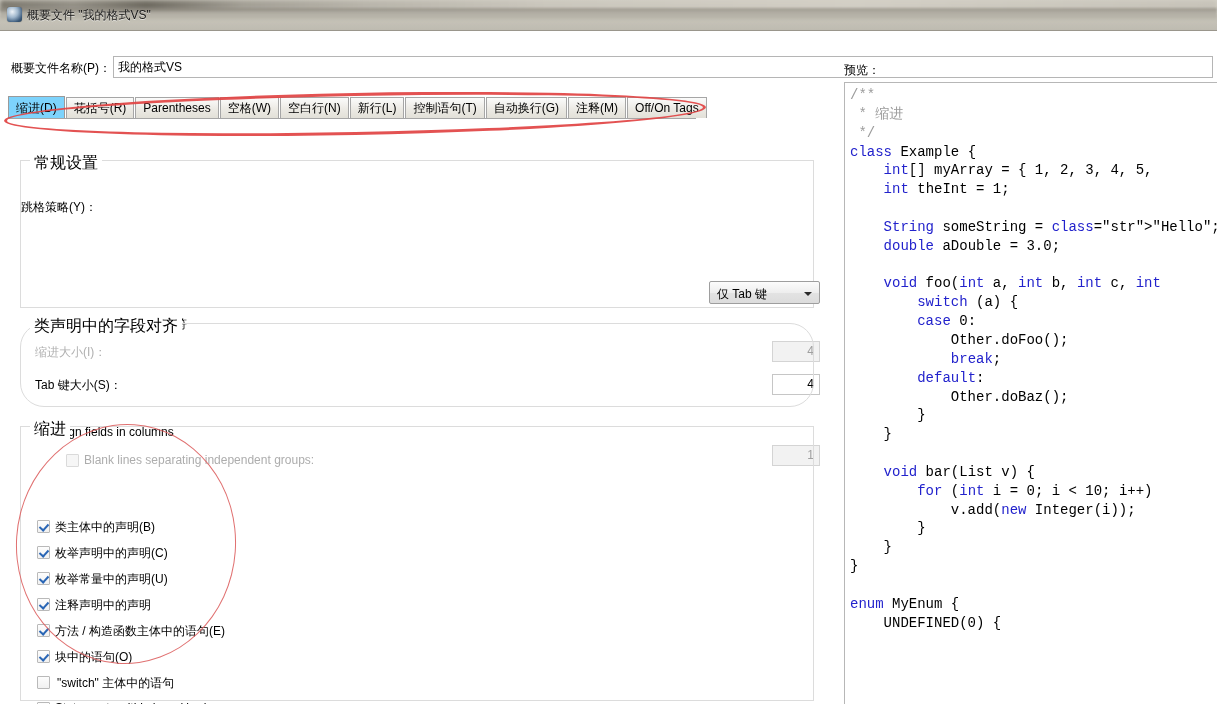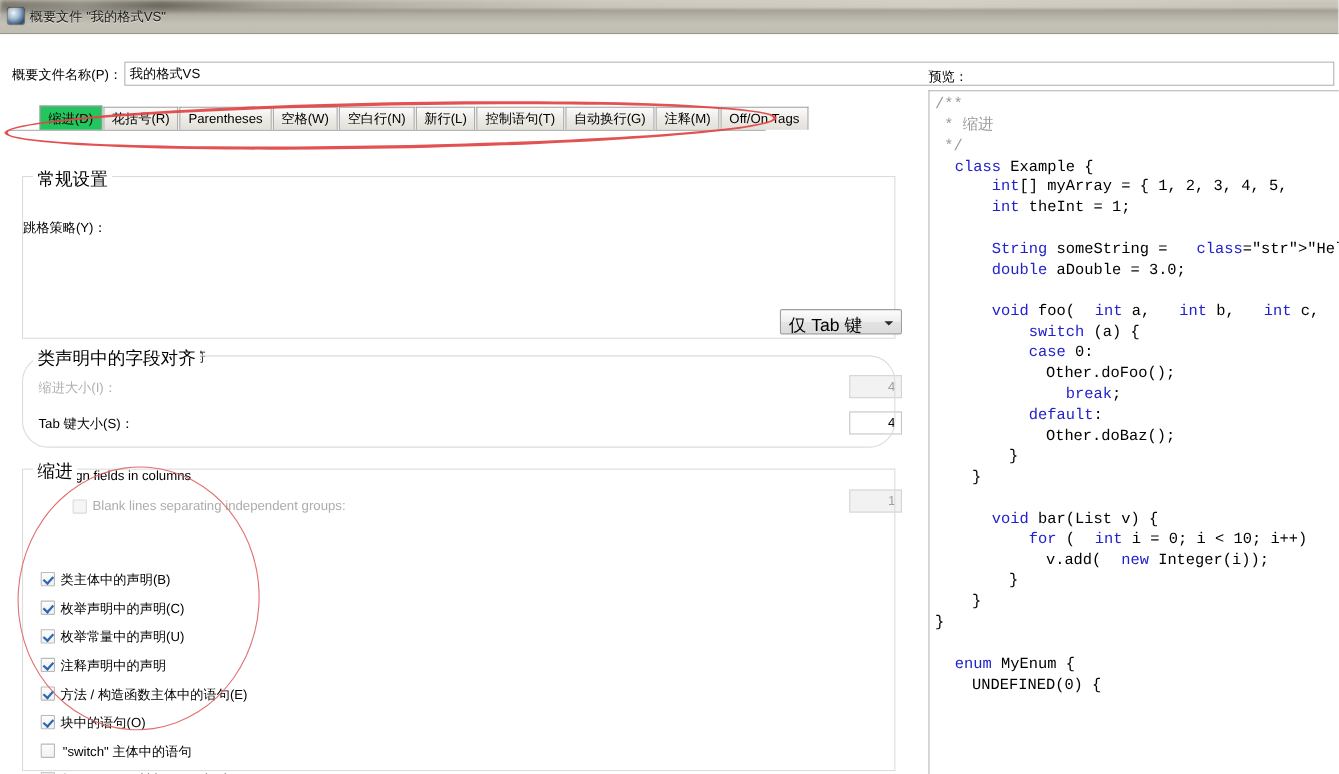"缩进(D)" .tab.active { background: #22c55e -> #7dd3fc; margin-left: 28px -> none }
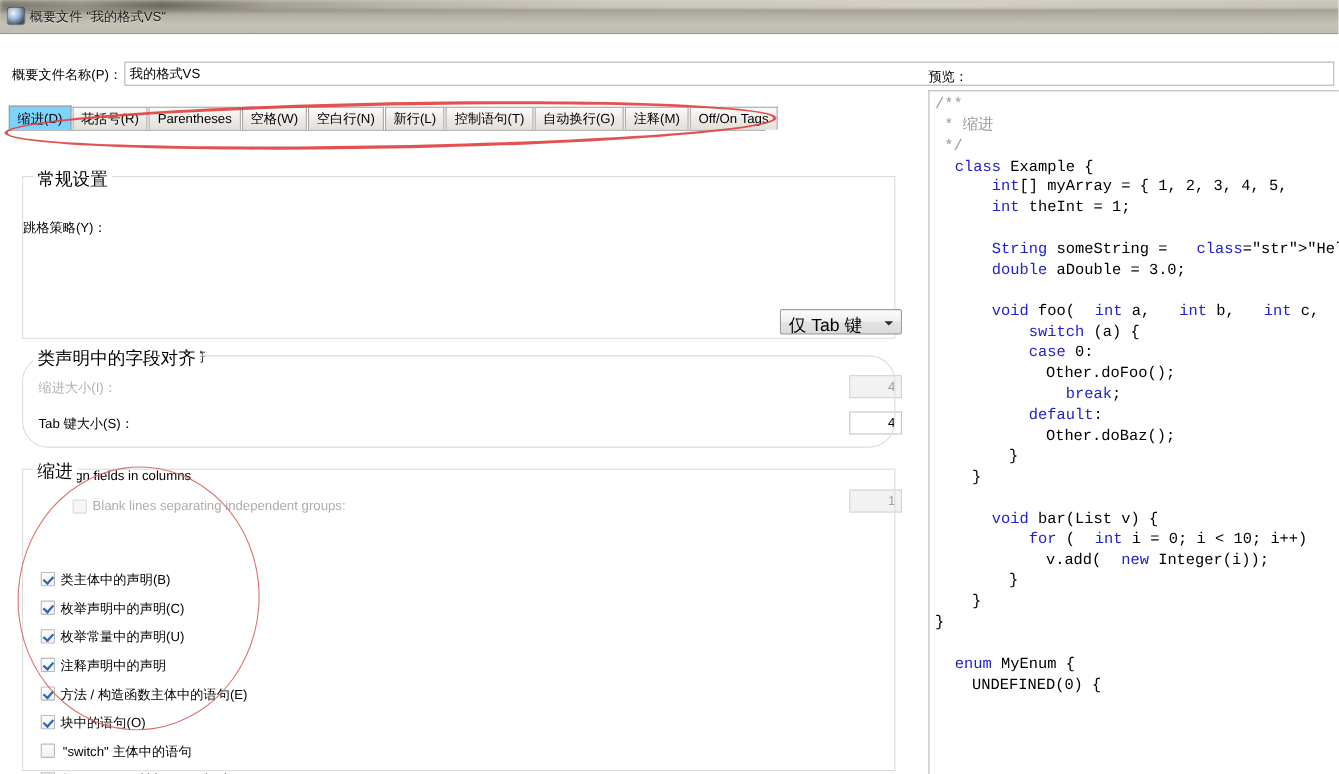"class" .kw { margin-left: 18px -> none }
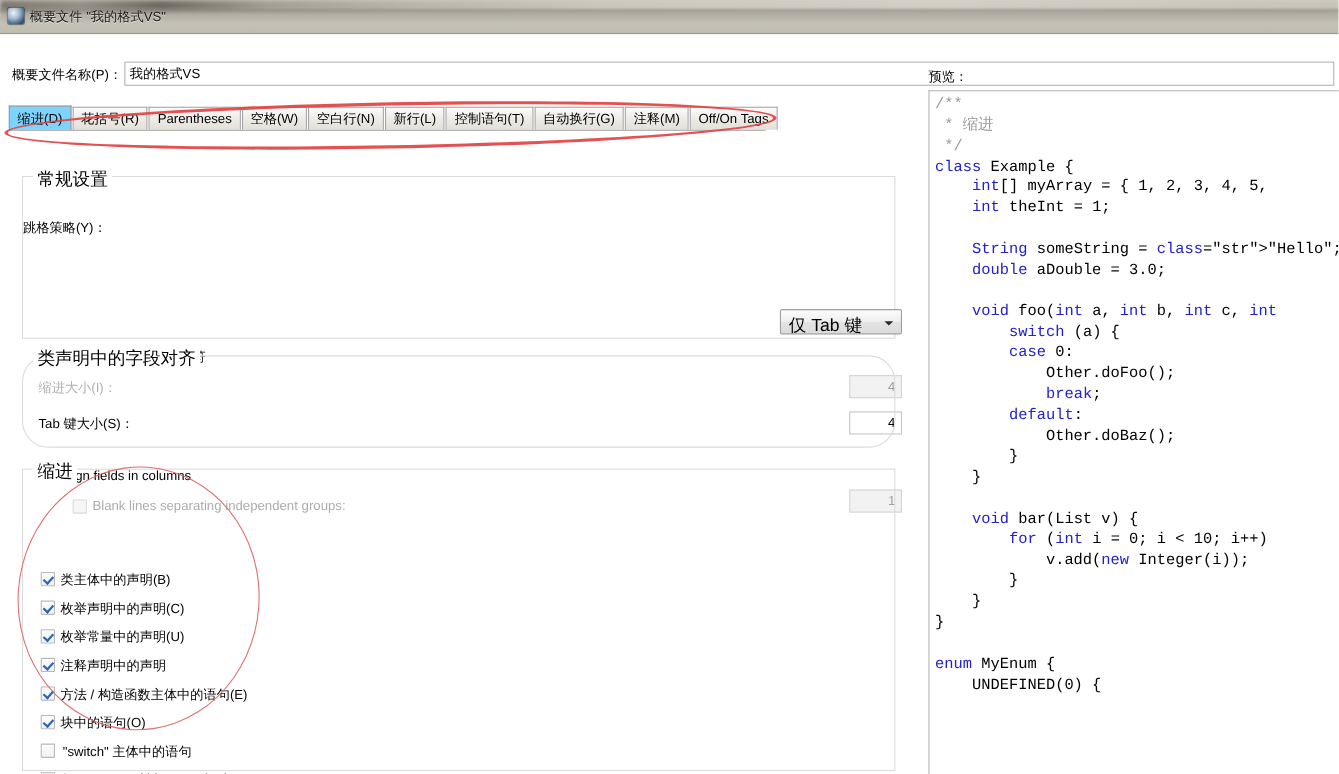"仅 Tab 键" #combo-text { font-size: 16px -> 12px }
